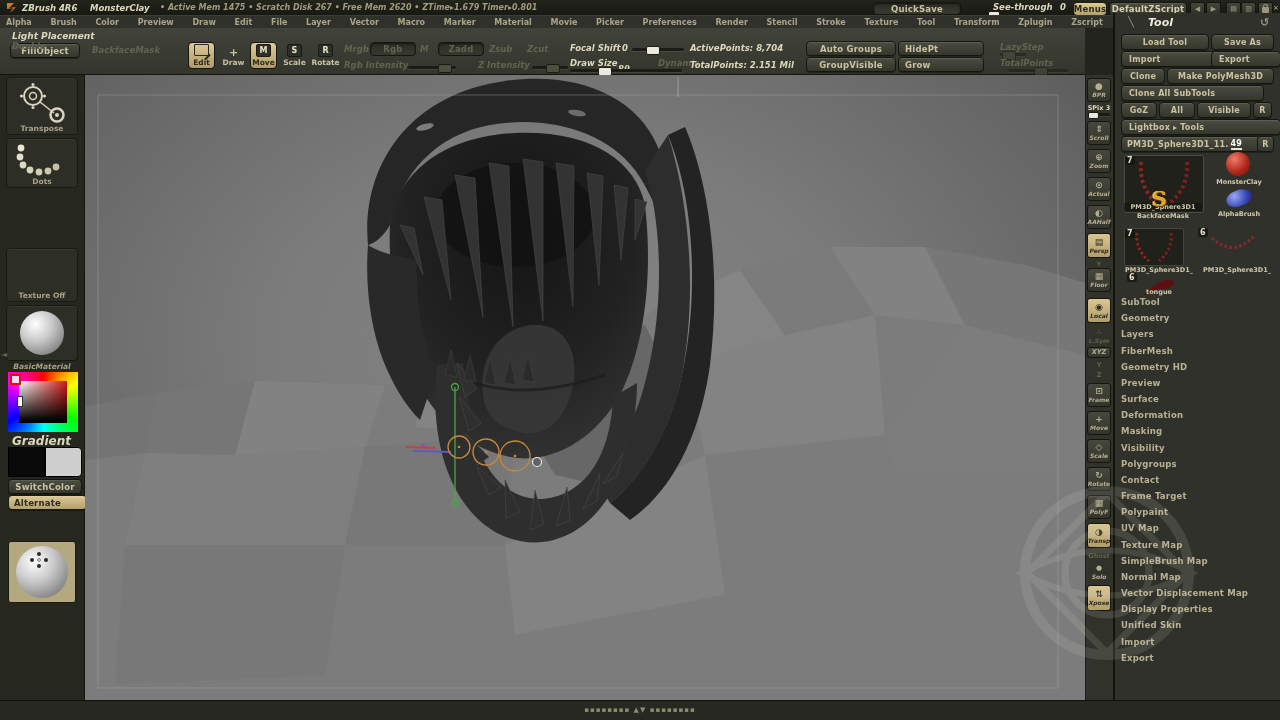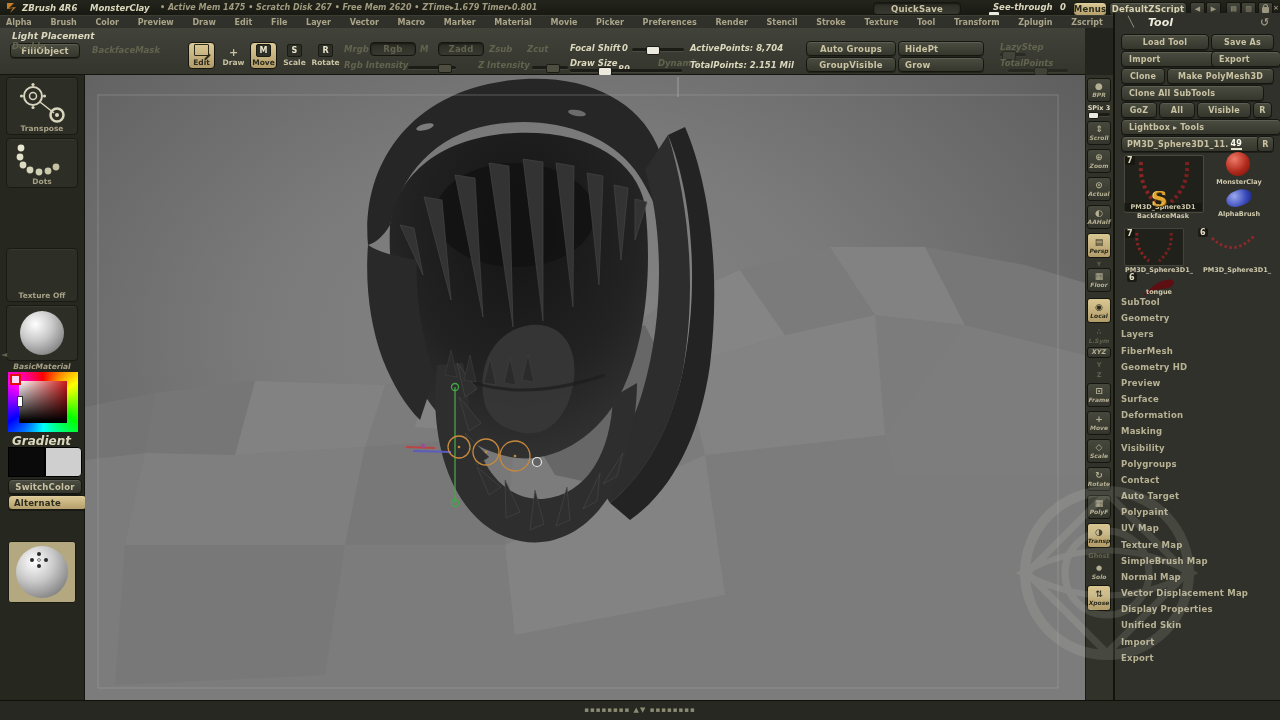"Auto Target" div { text: Auto -> Frame }
